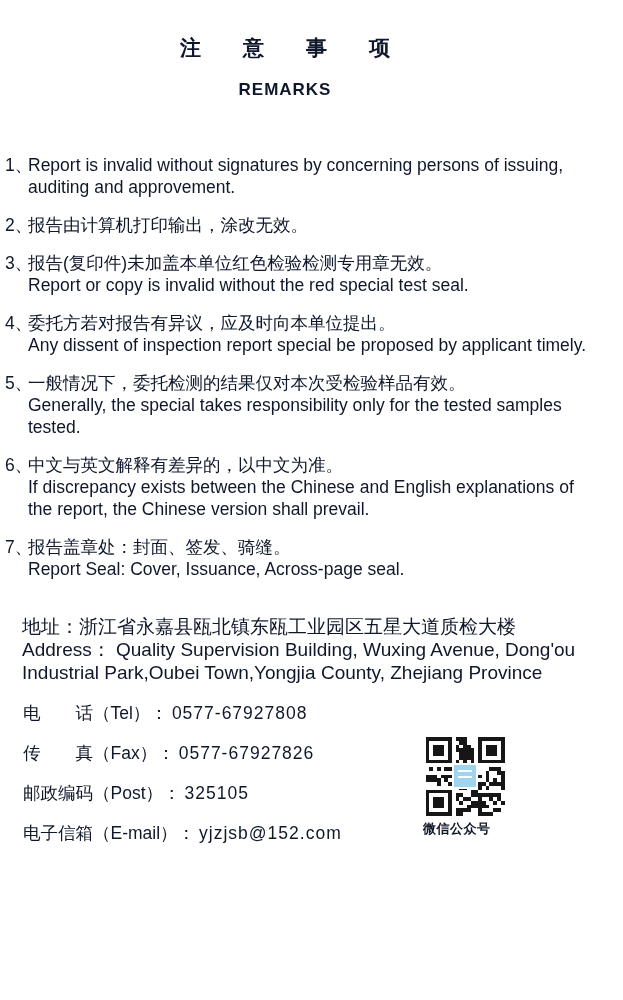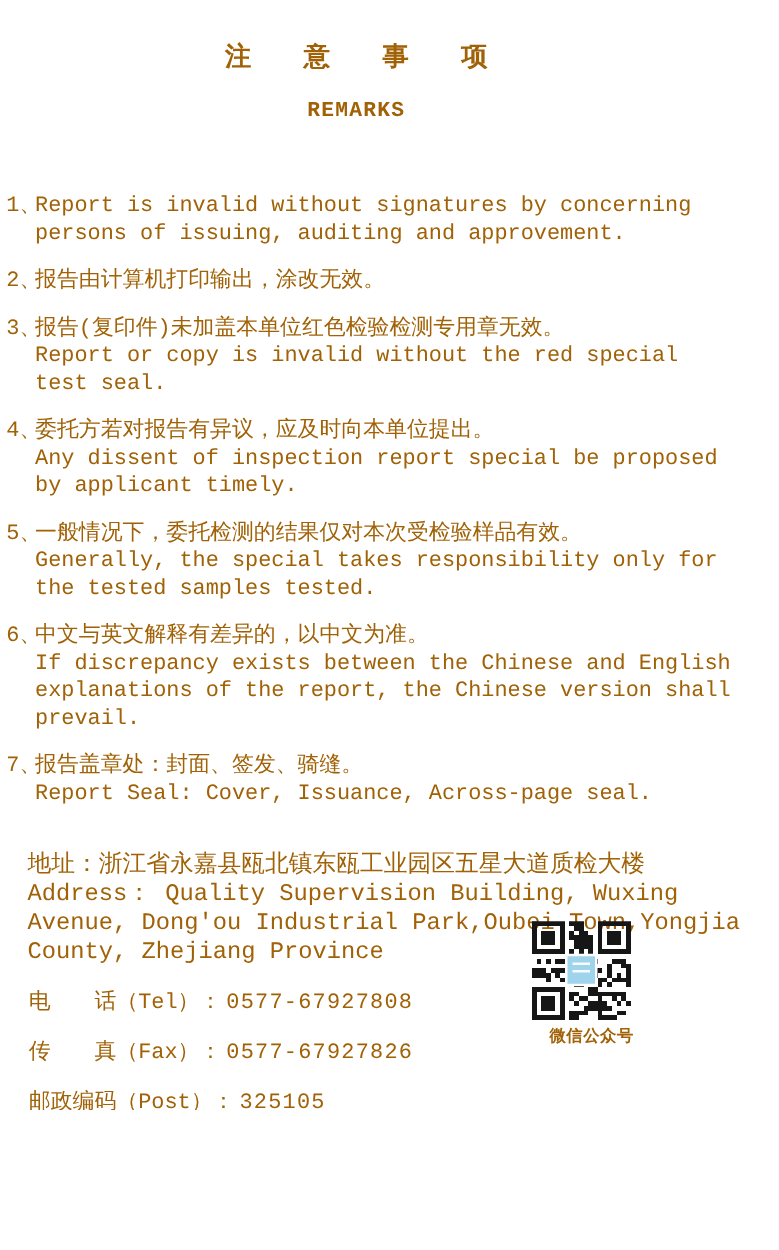"注意事项" .page { color: #a16207 -> #0f172a; font-family: Liberation Mono, monospace -> Liberation Sans, sans-serif }
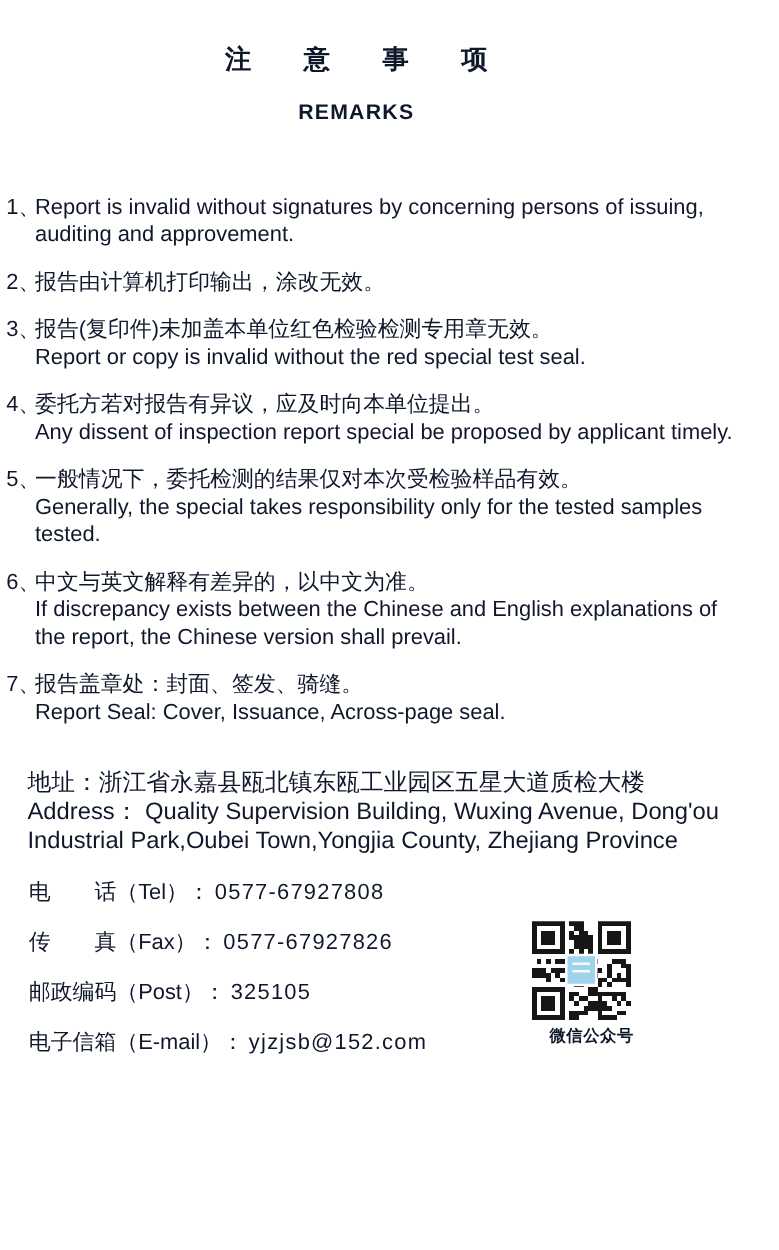"微信公众号" .qr-block { text-align: right -> left }
